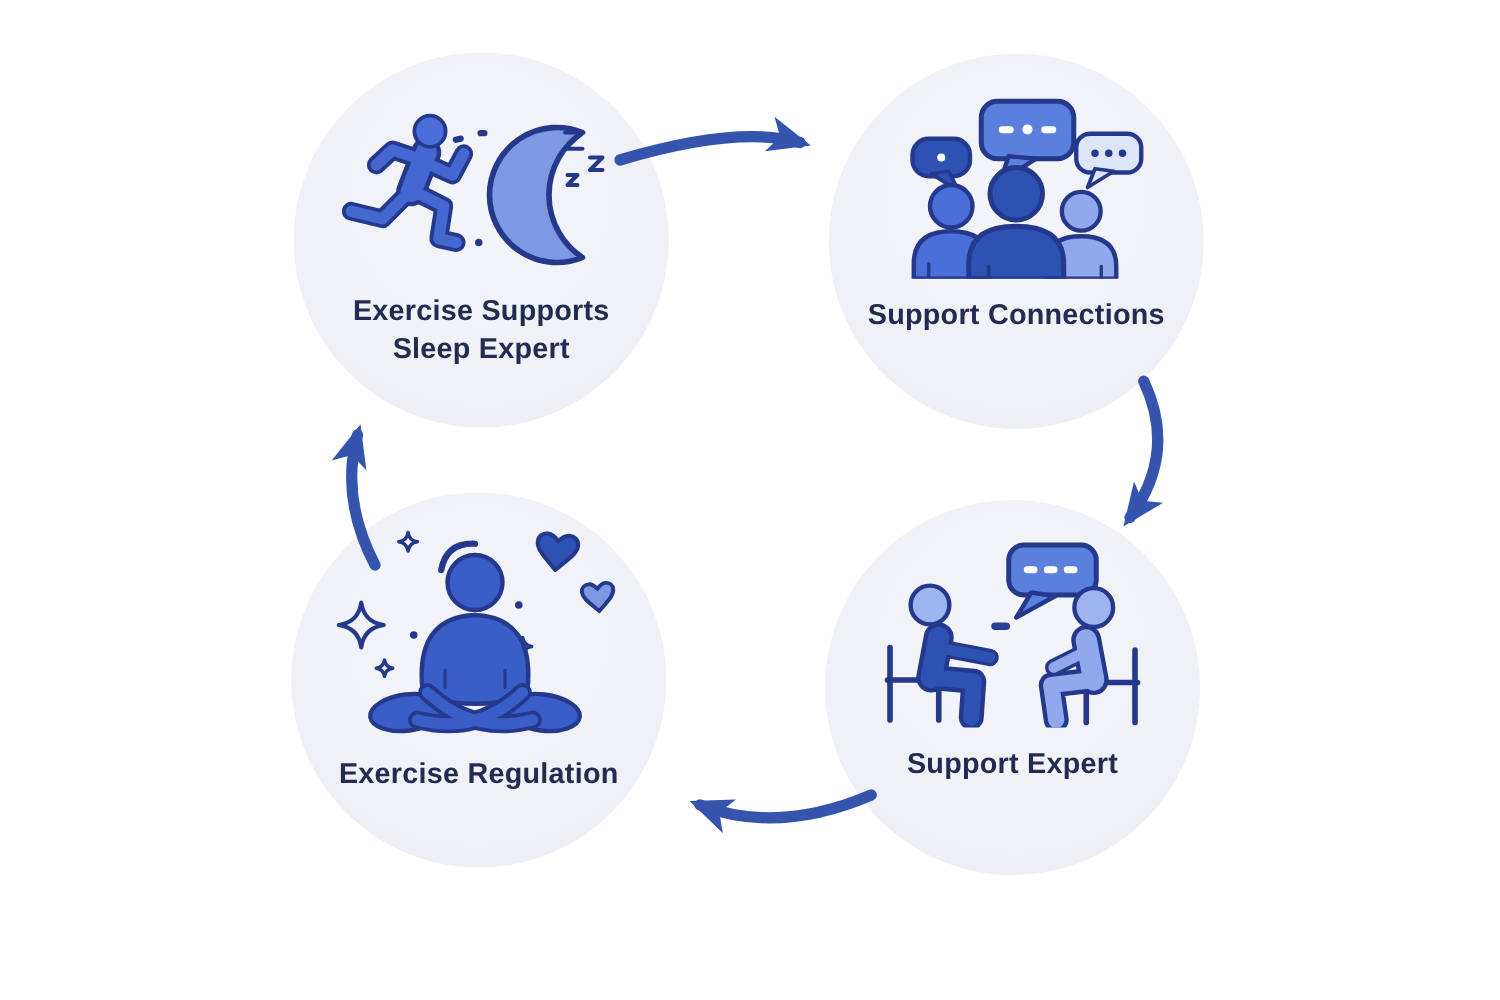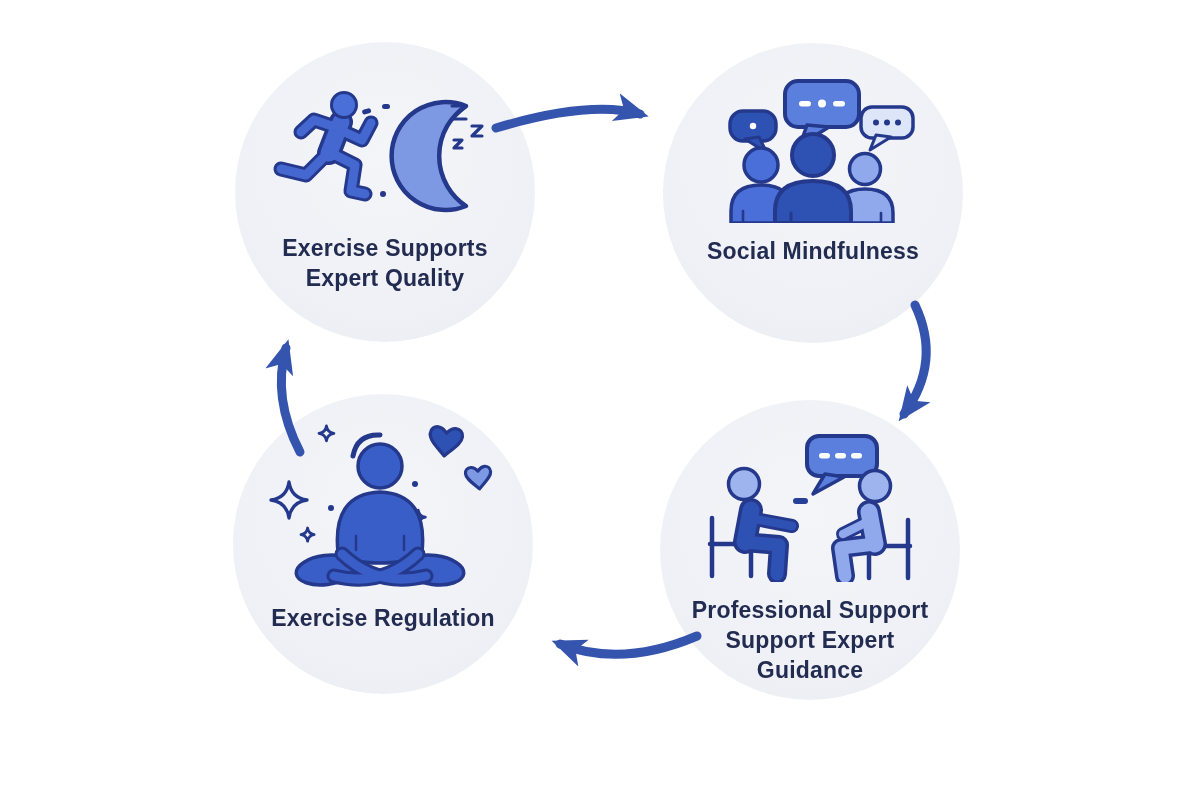"Social Mindfulness" span { text: Social Mindfulness -> Support Connections }
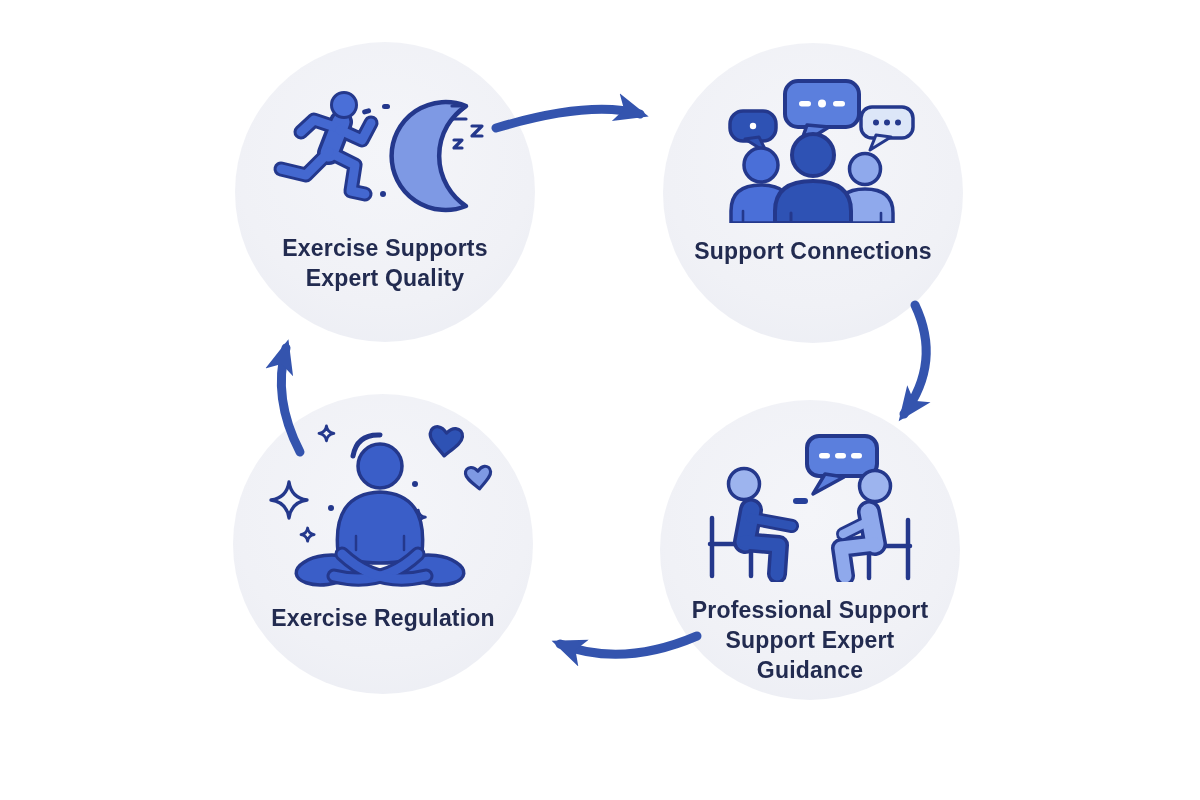"Expert Quality" span { text: Expert Quality -> Sleep Expert }
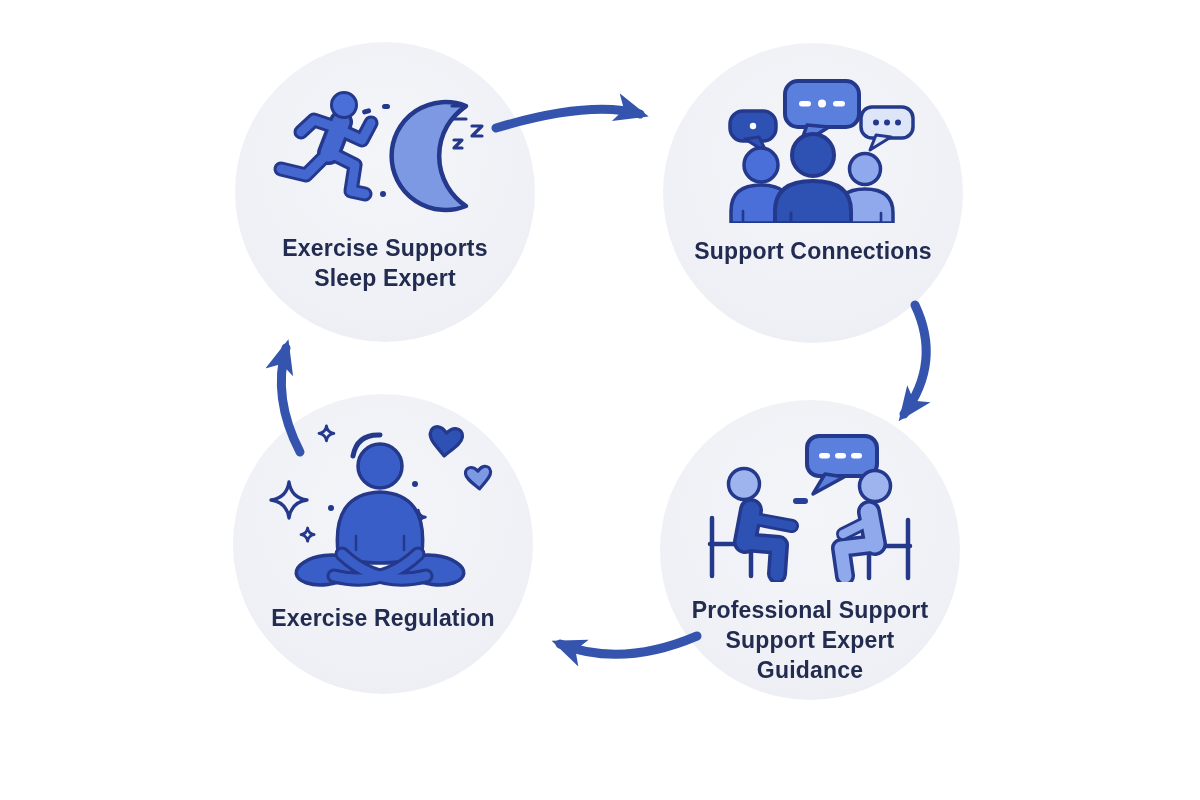"Professional Support" span { html: <span>Professional Support</span> -> none }
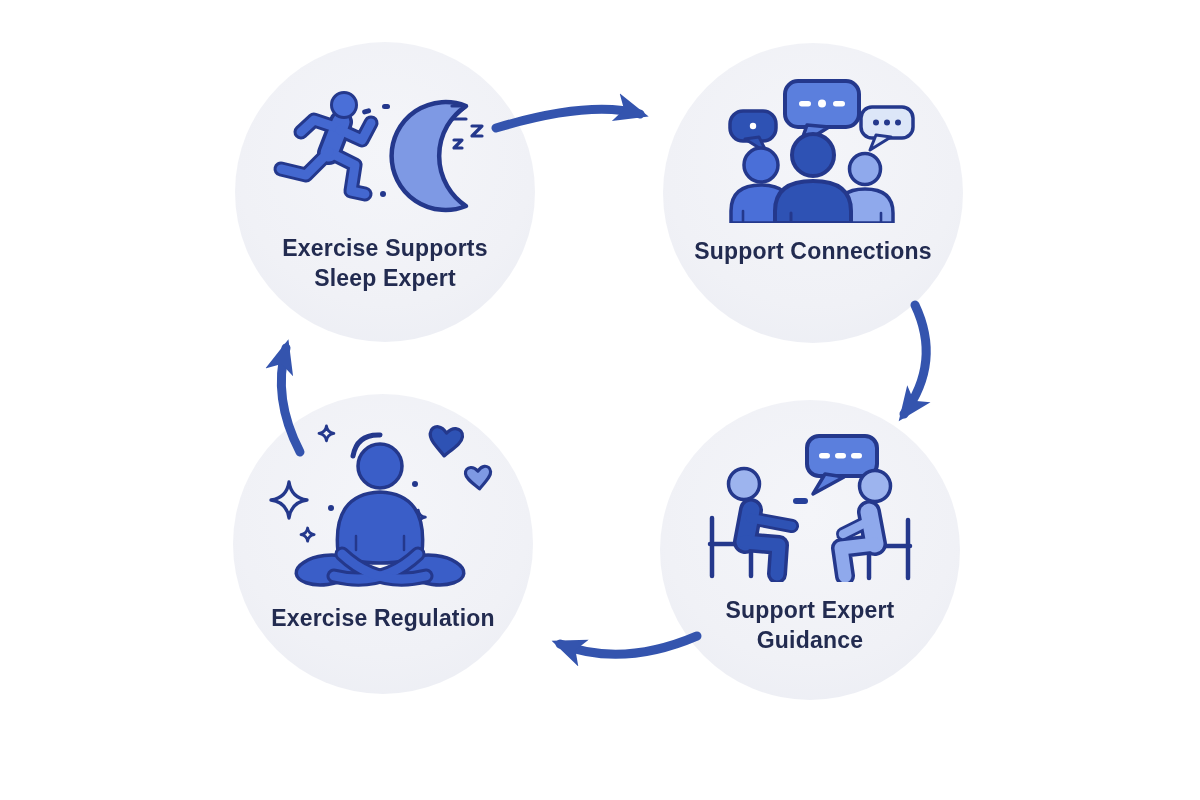"Guidance" span { html: <span>Guidance</span> -> none }
